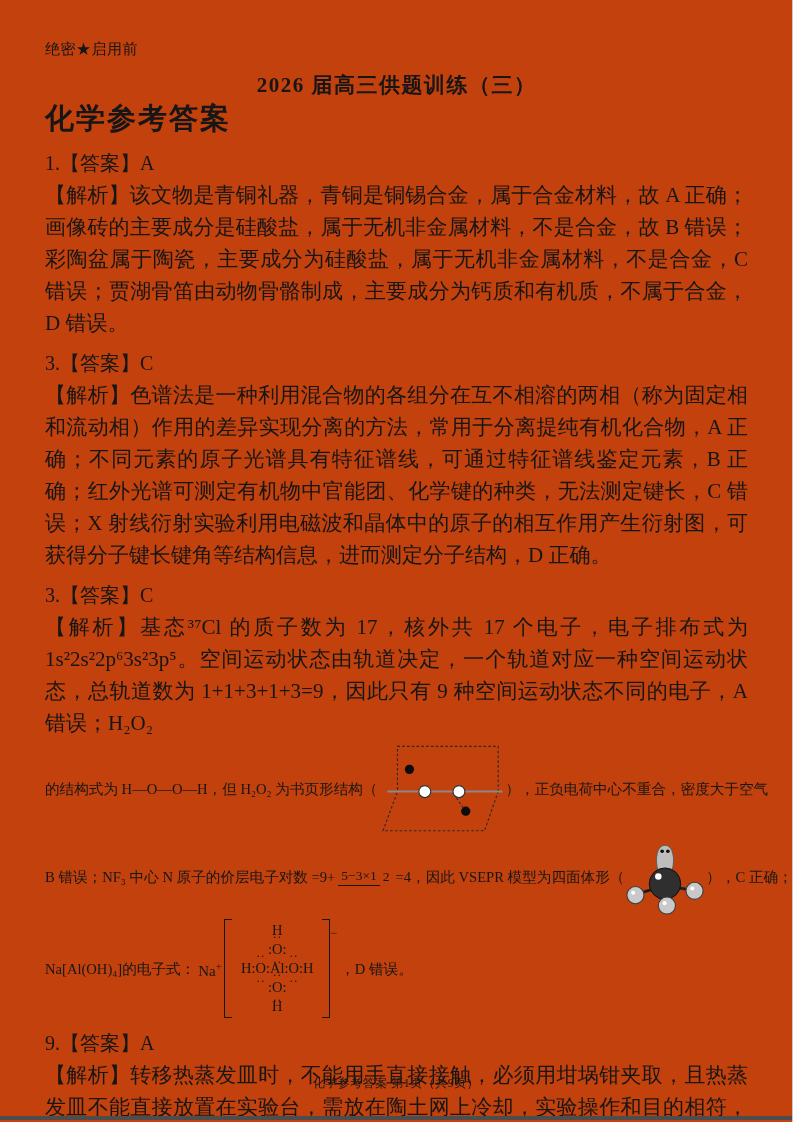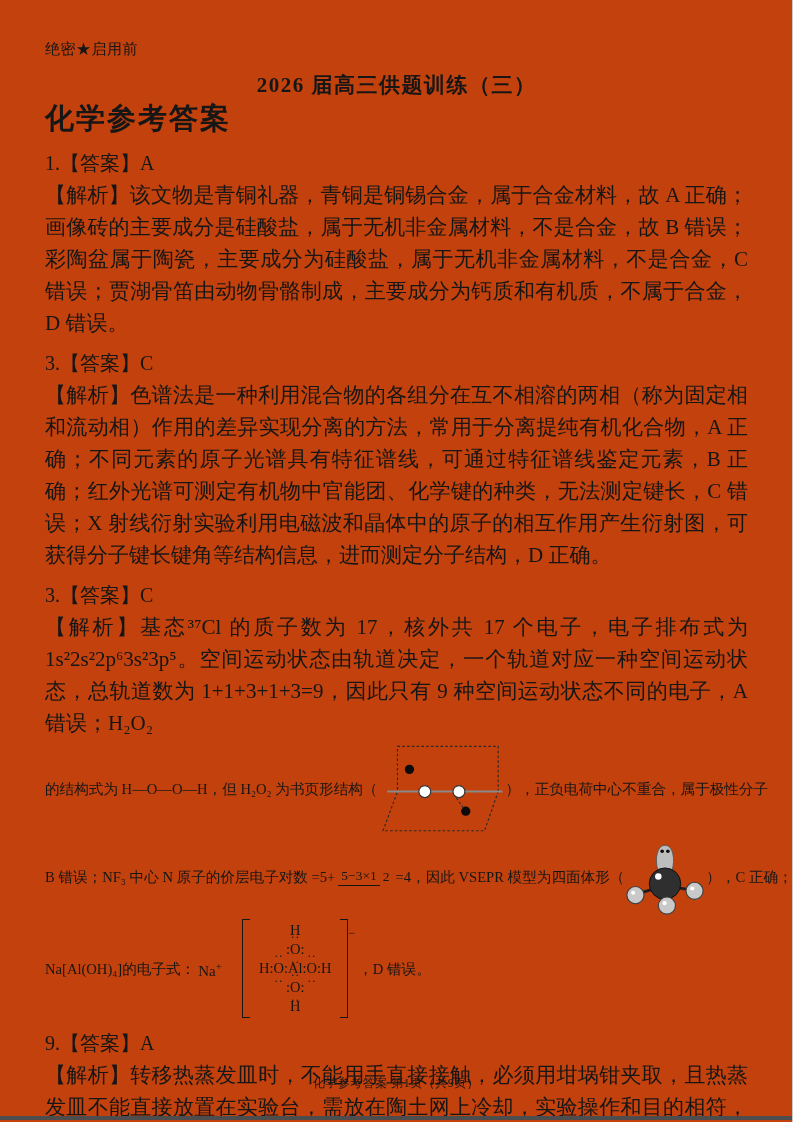"），正负电荷中心不重合，属于极性分子" span.t { text: 属于极性分子 -> 密度大于空气 }
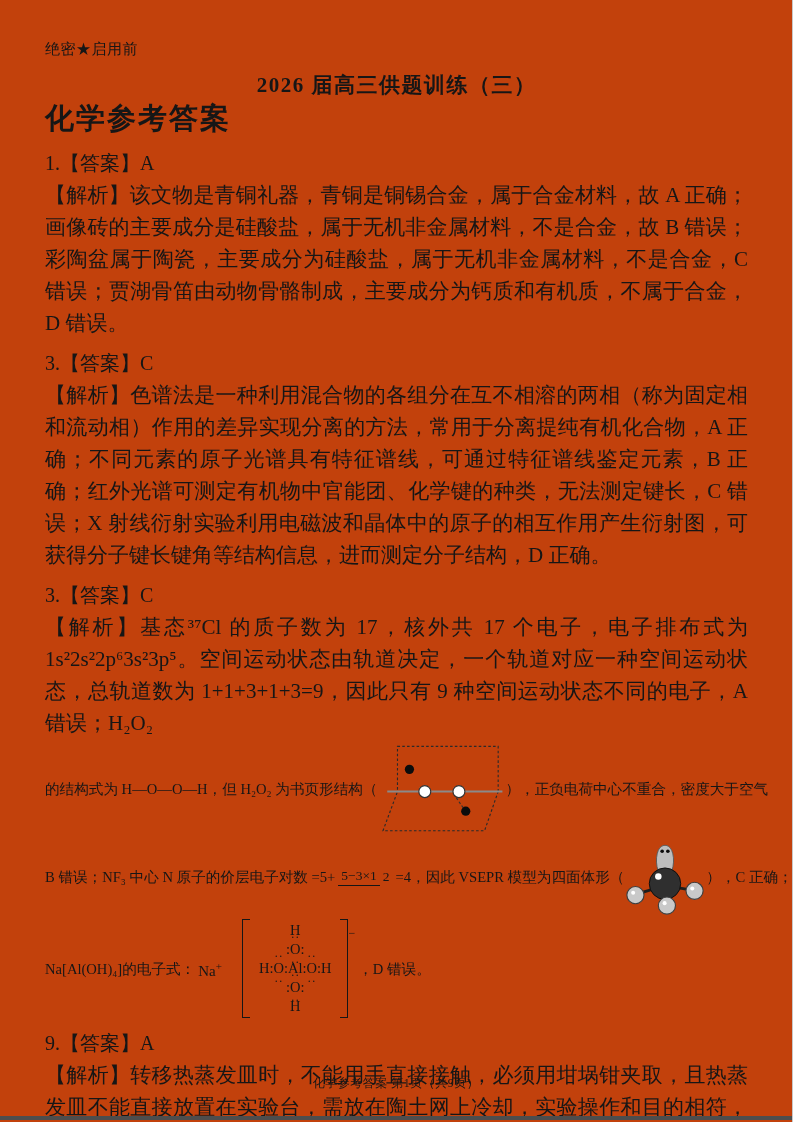"B 错误；NF₃ 中心 N 原子的价层电子对数" span.t { text: 5+ -> 9+ }
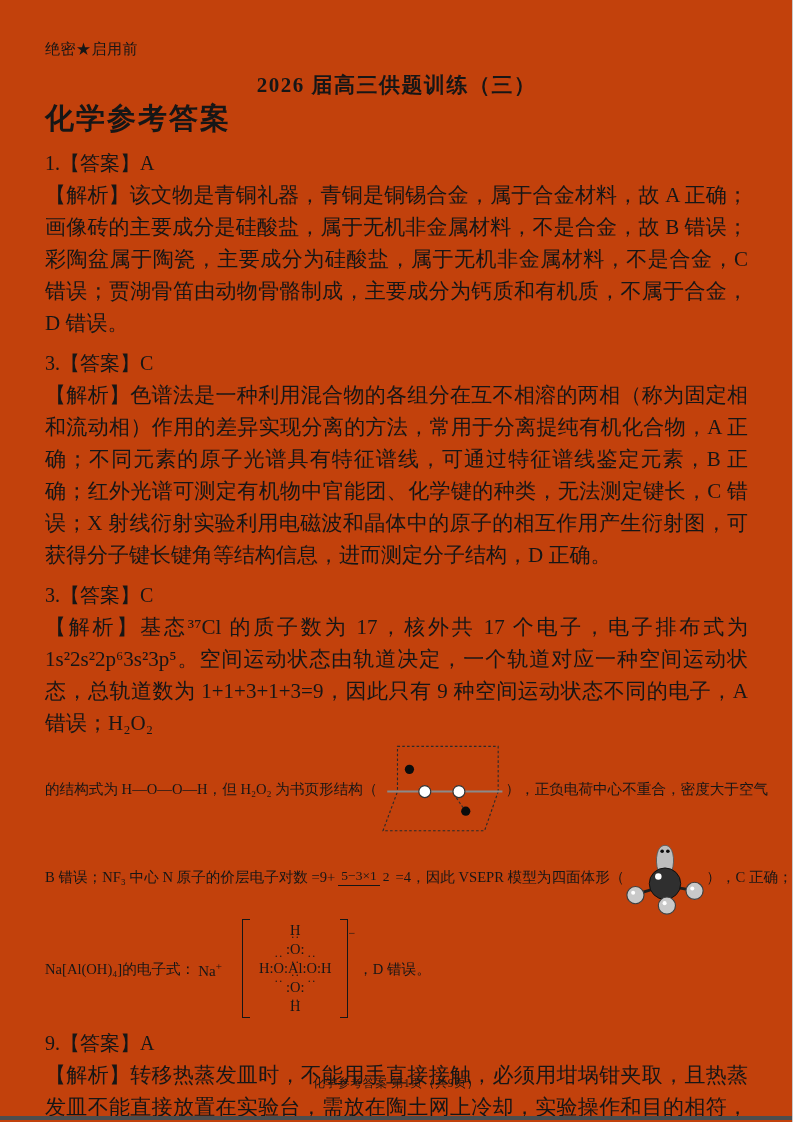"Na+" .lewis .cation { margin-right: 20px -> 2px }
